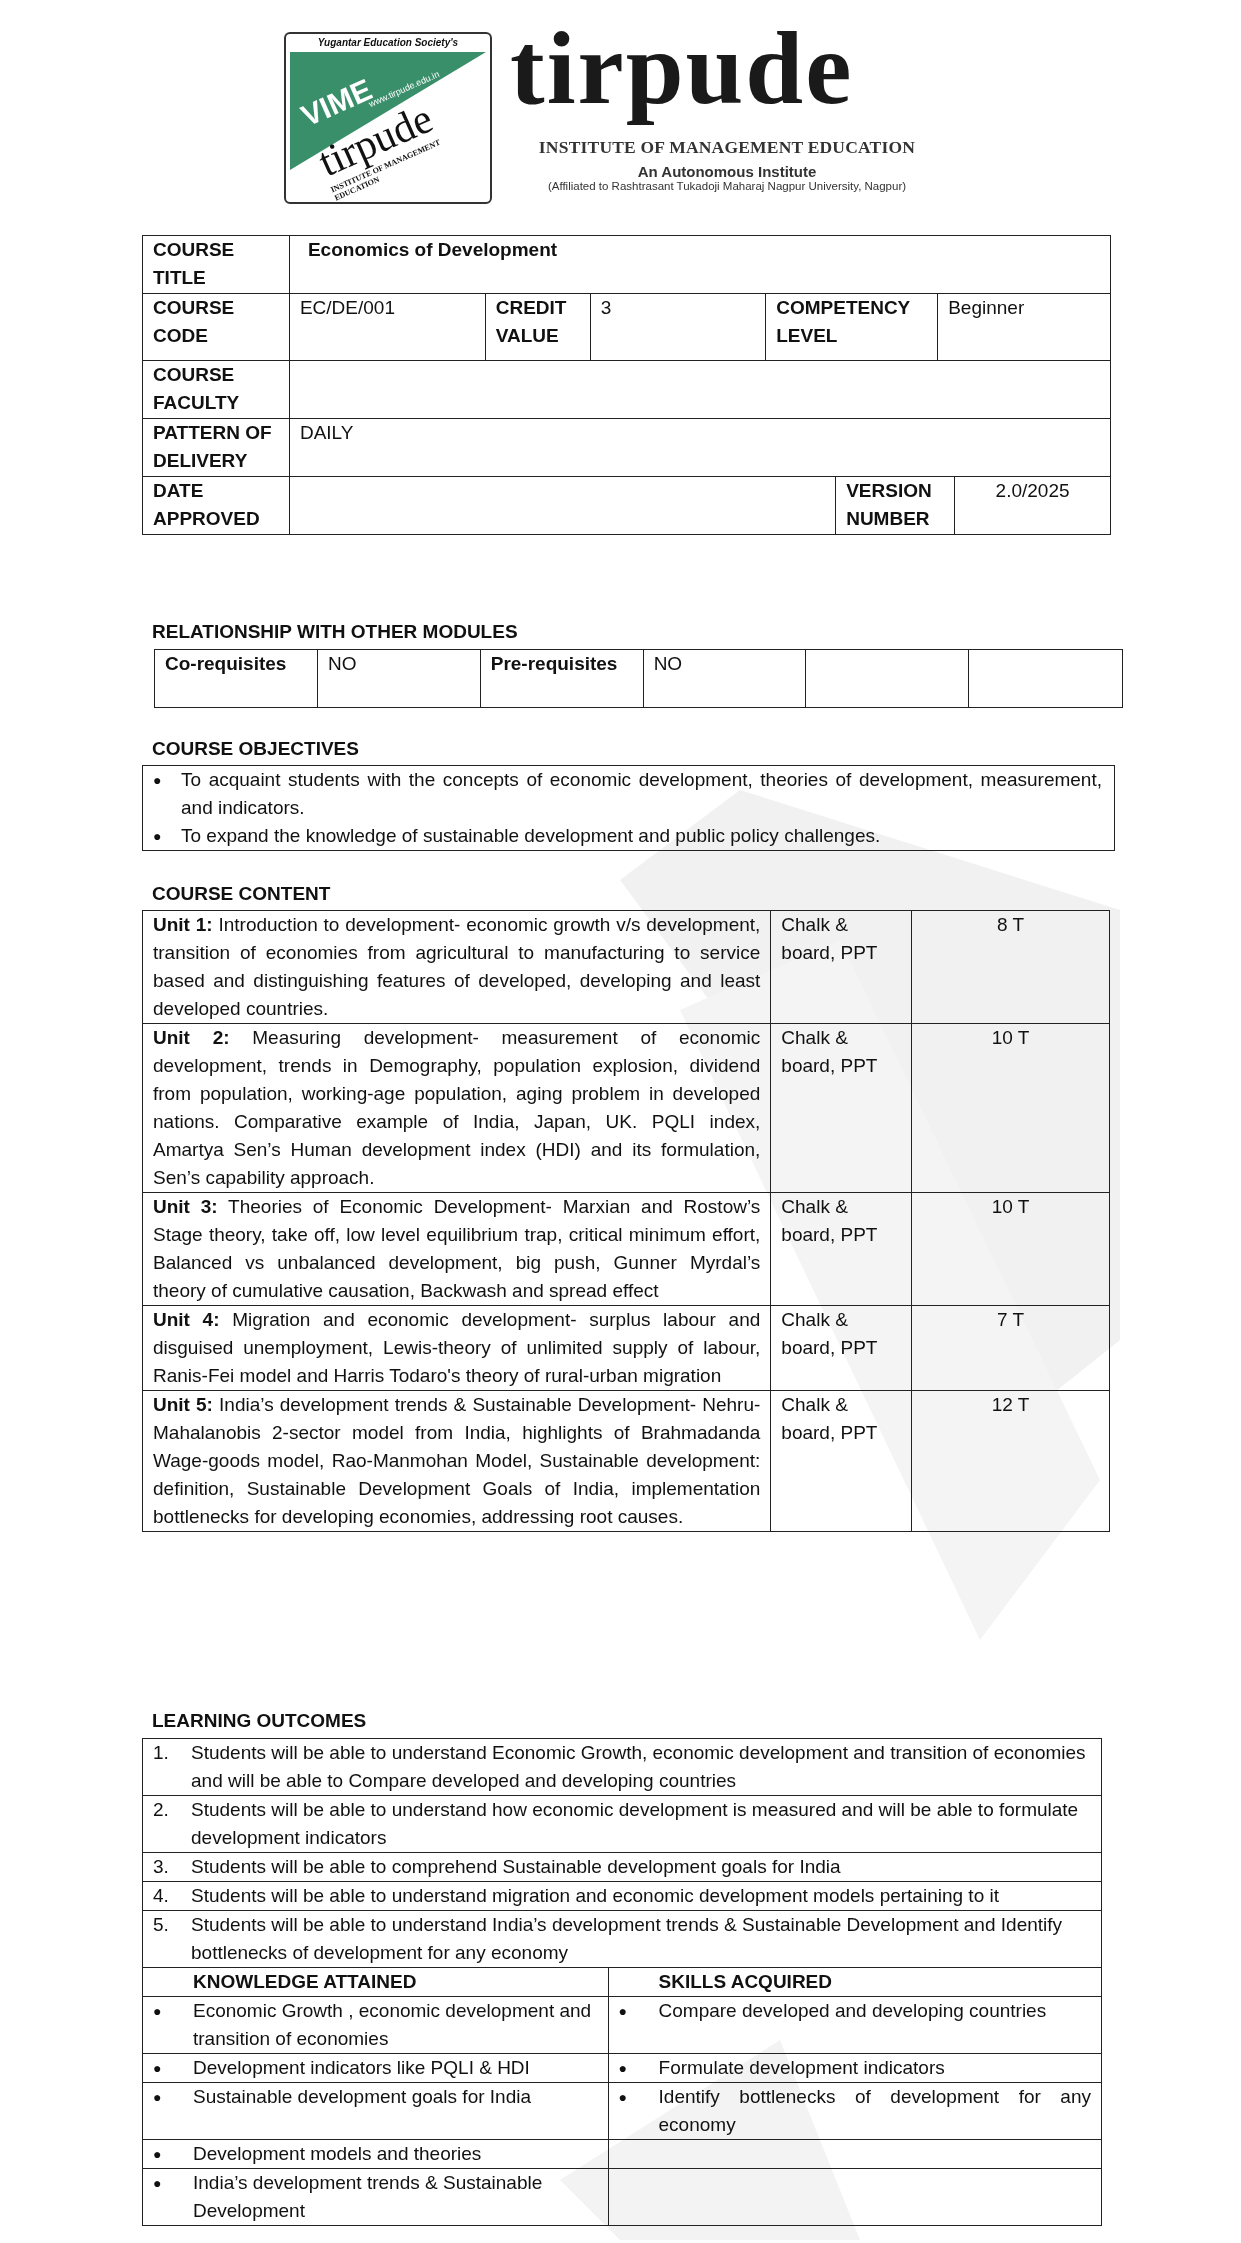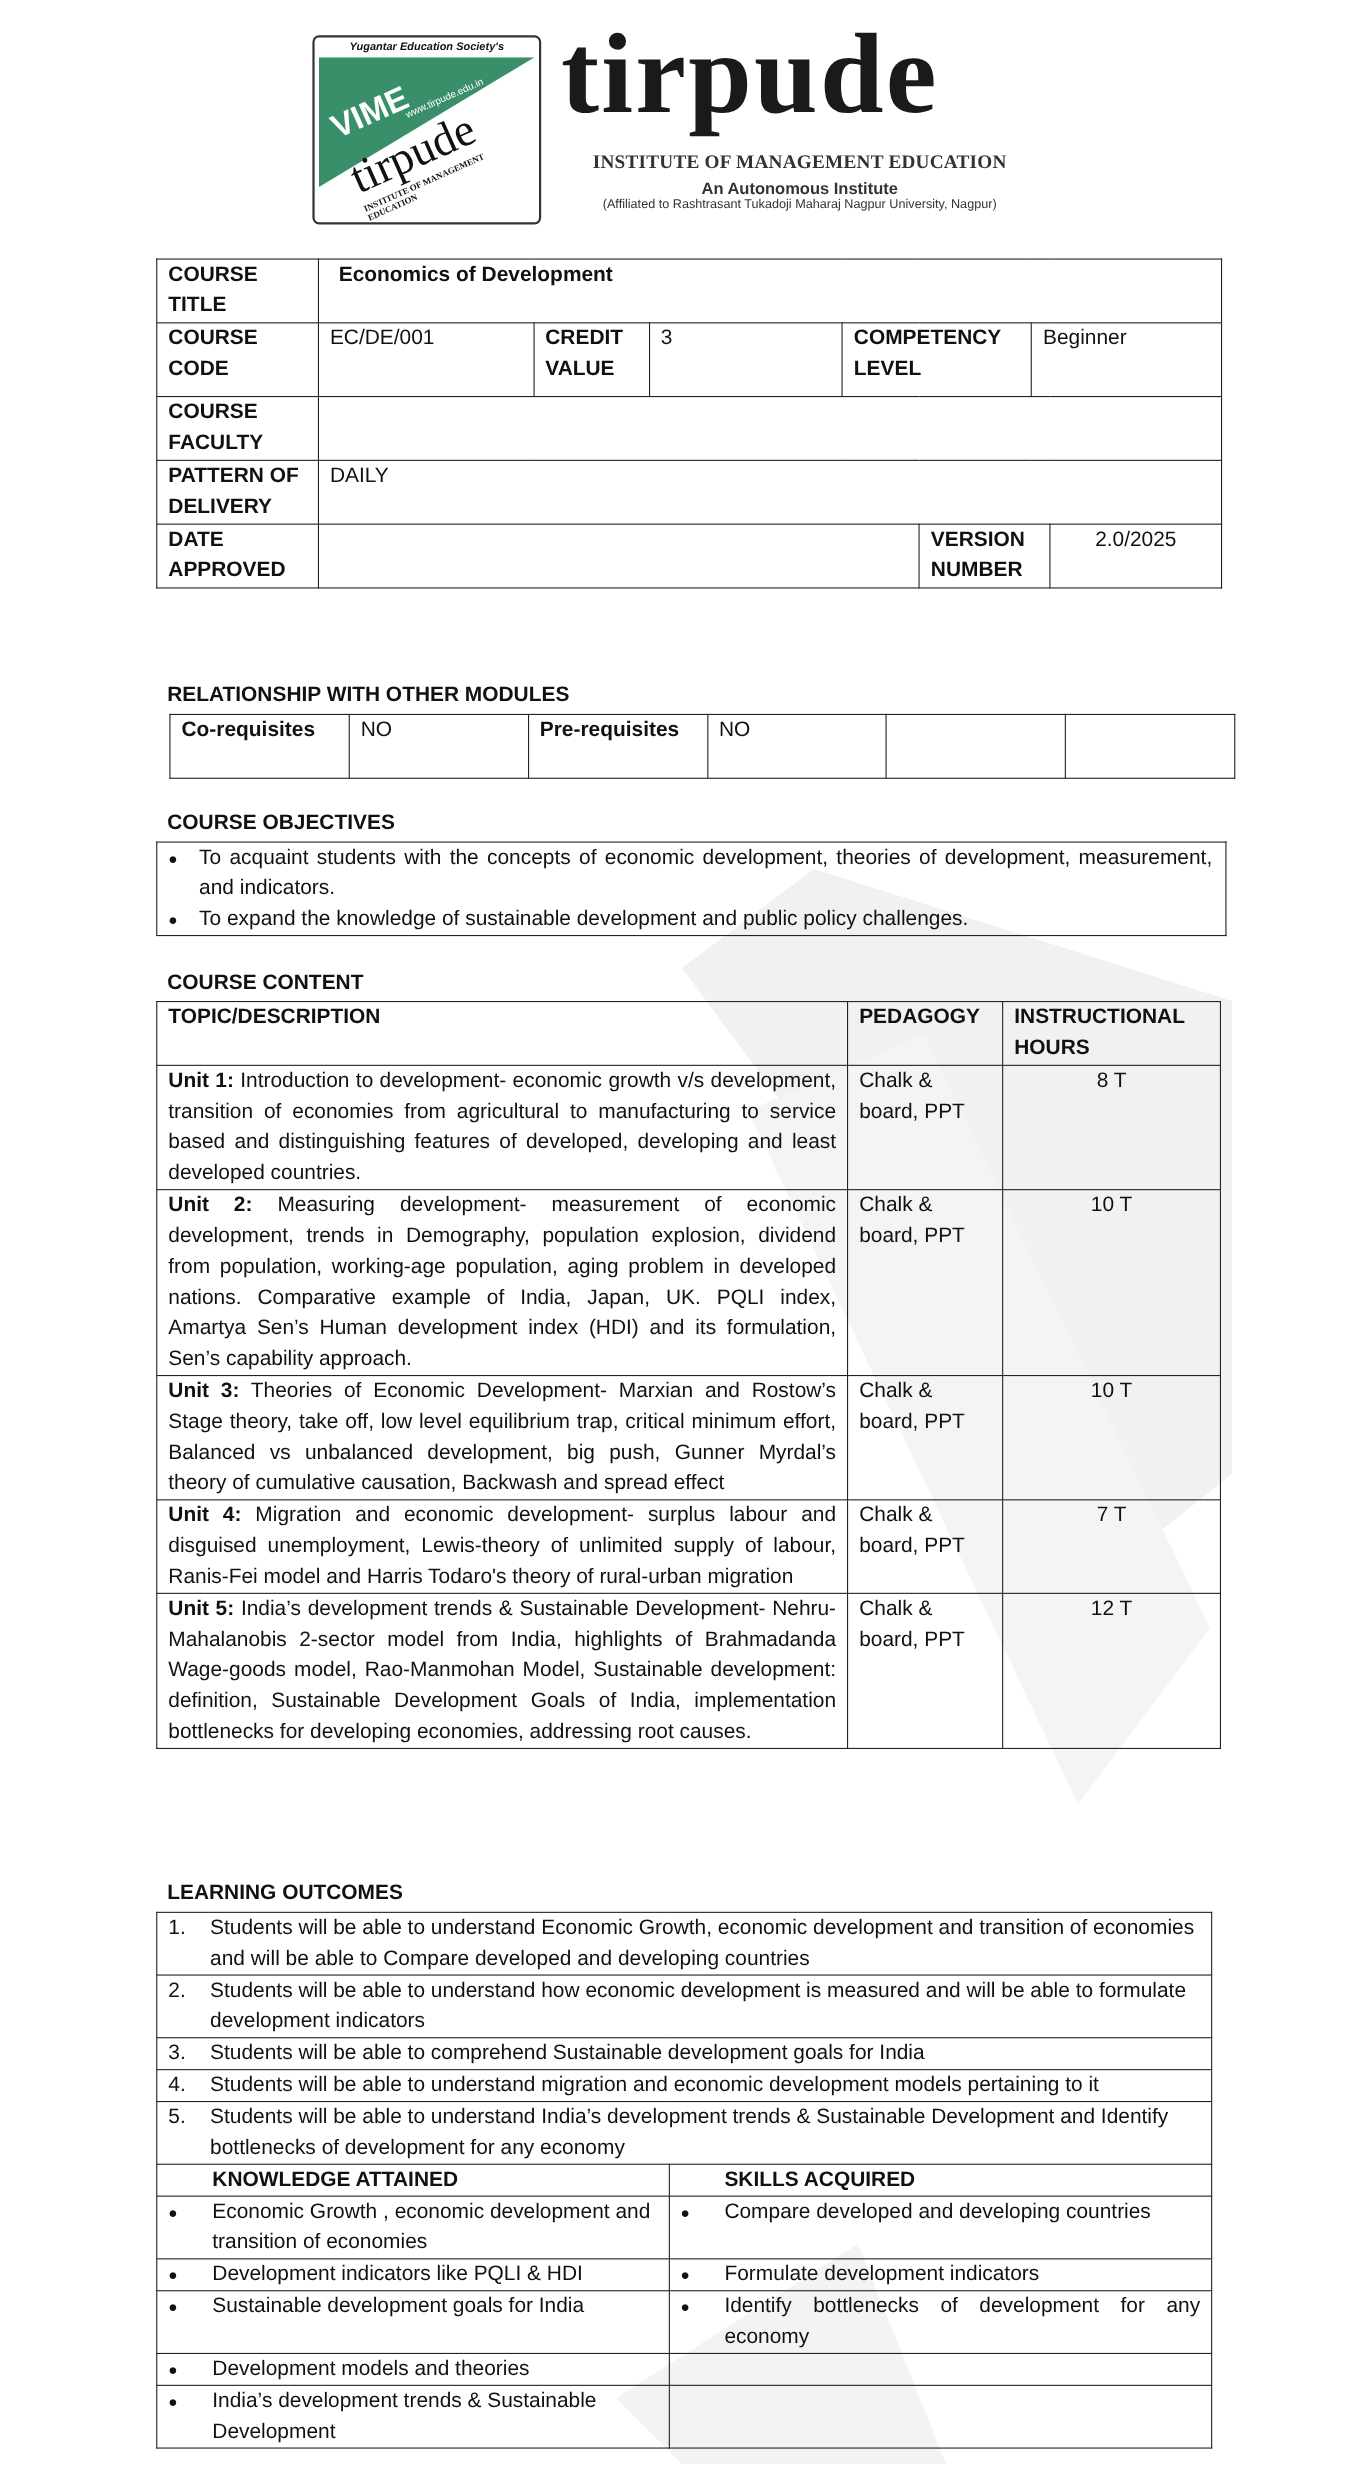"TOPIC/DESCRIPTION" tr { html: <tr> <td>TOPIC/DESCRIPTION</td> <td>PEDAGOGY</td> <td>INSTRUCTIONAL HOURS</td> </tr> -> none }
